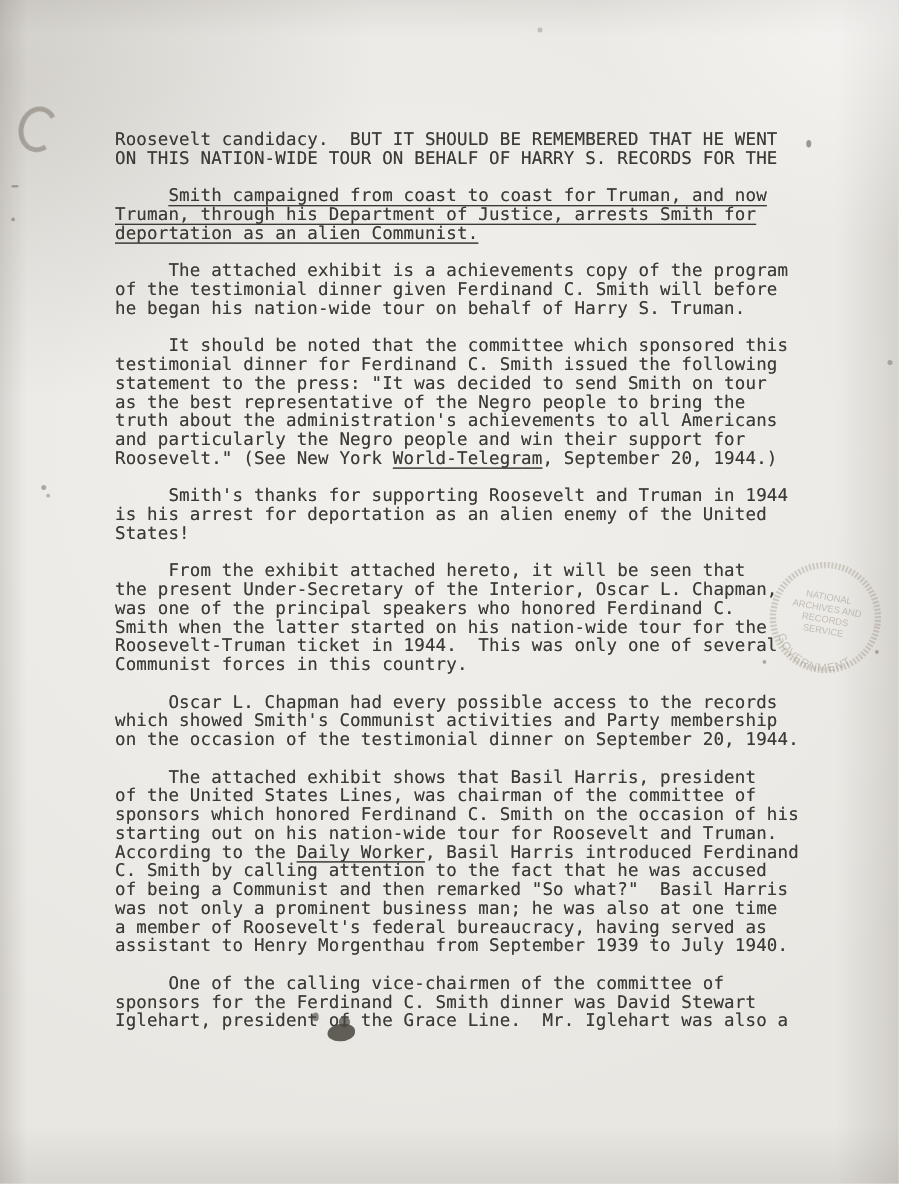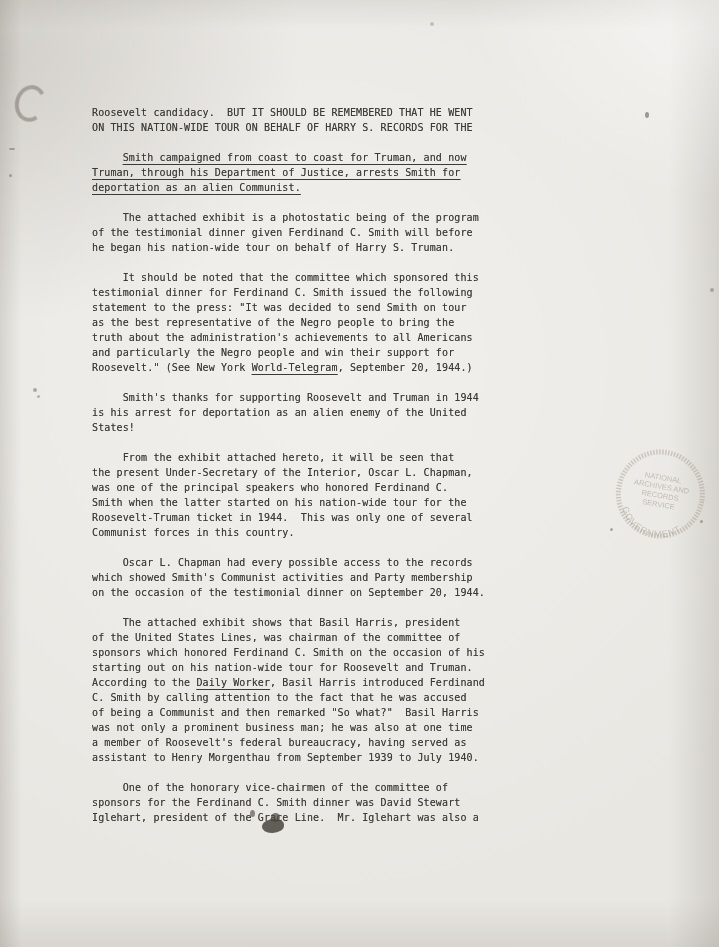"Roosevelt candidacy. BUT IT SHOULD" .doc { font-size: 10px -> 14px }
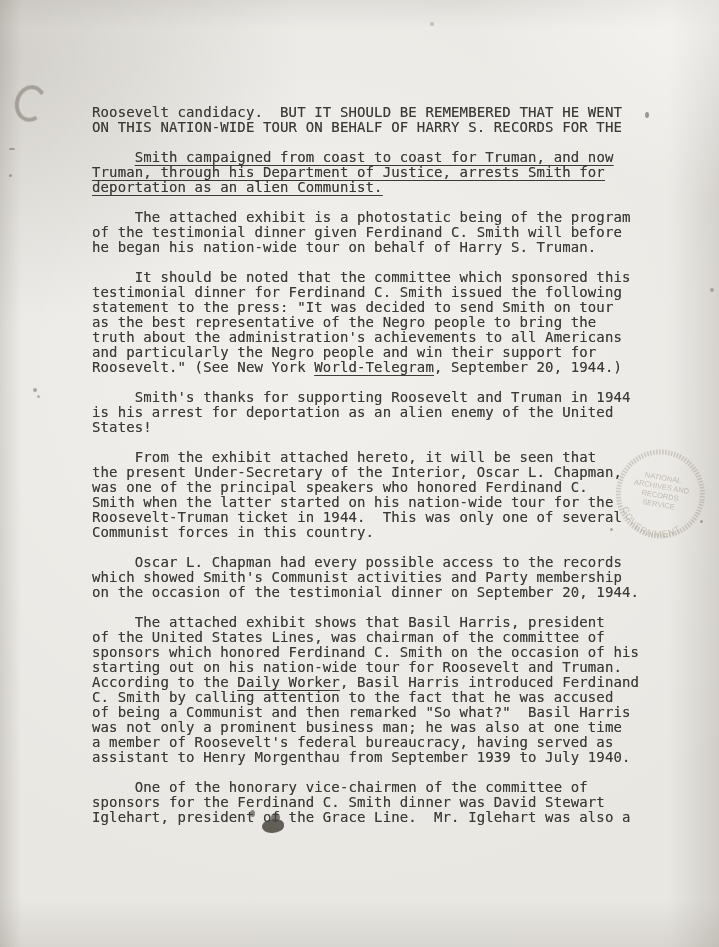"The attached exhibit is a" span { text: photostatic being -> achievements copy }
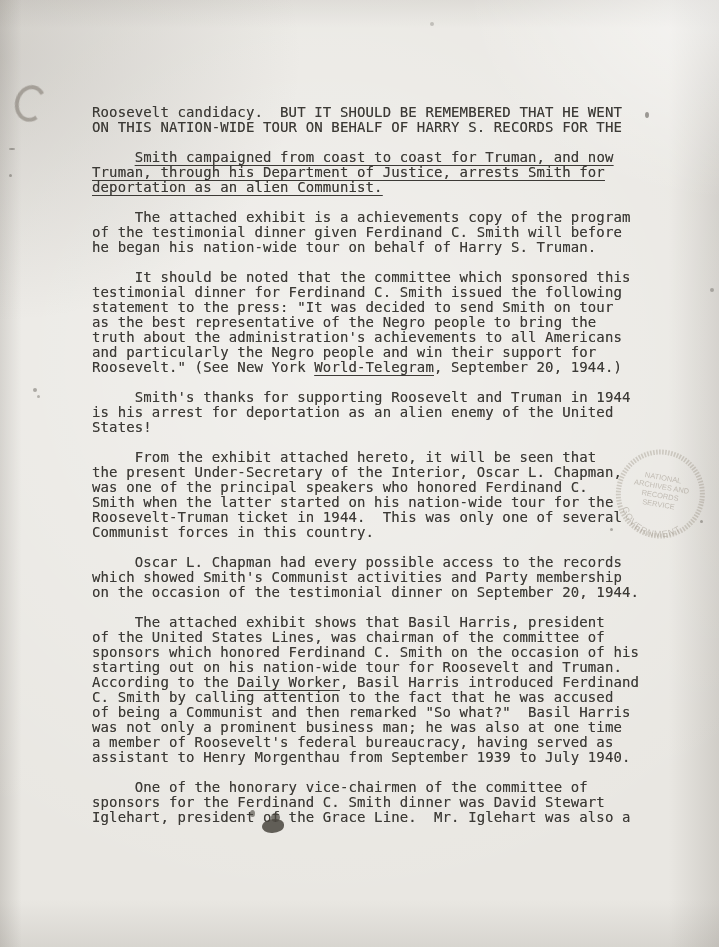"One of the honorary vice-chairmen" span { text: honorary -> calling }
